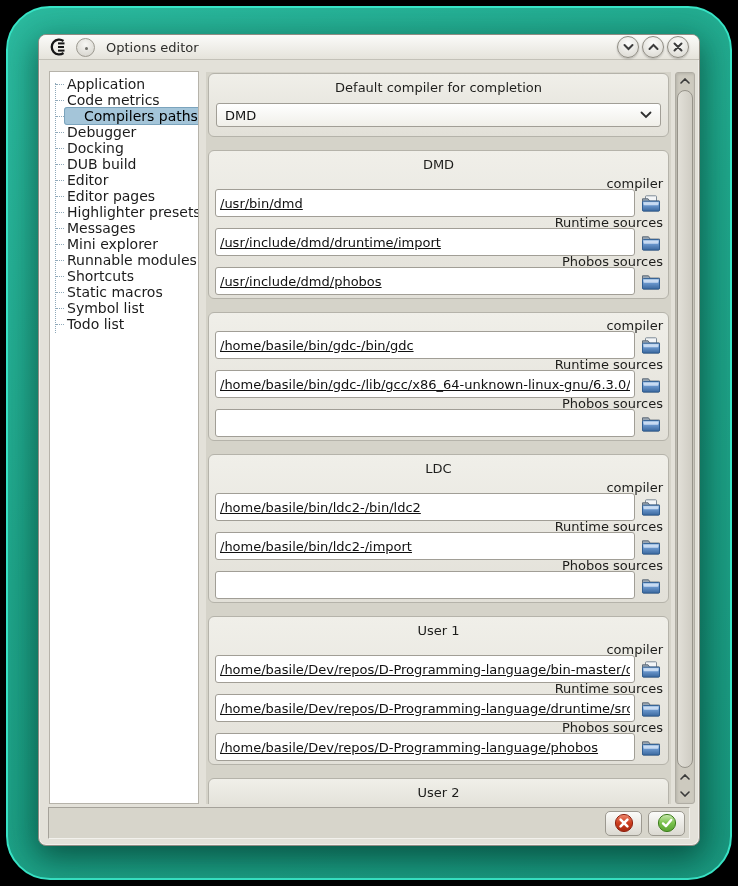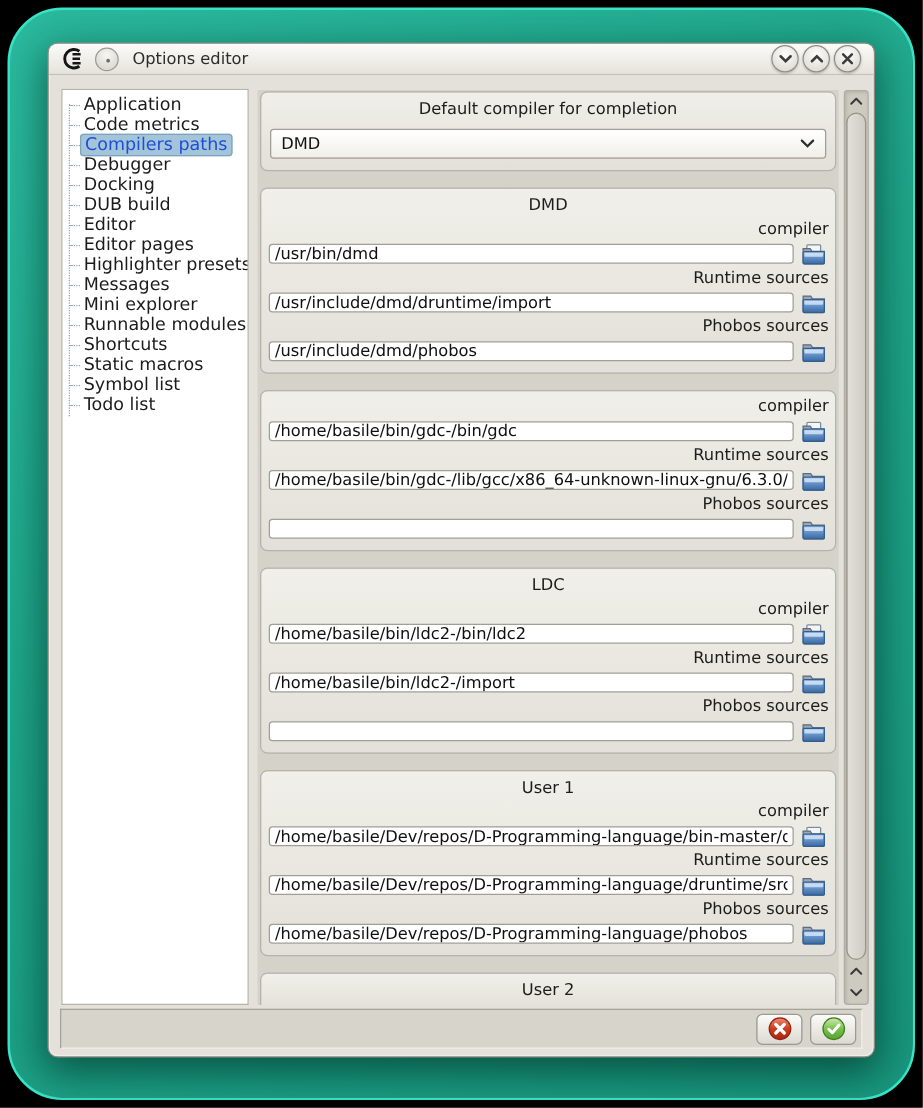"Compilers paths" .tree-item.selected > span { color: #1d4ed8 -> #000000; padding: 0 3px -> 0 19px }
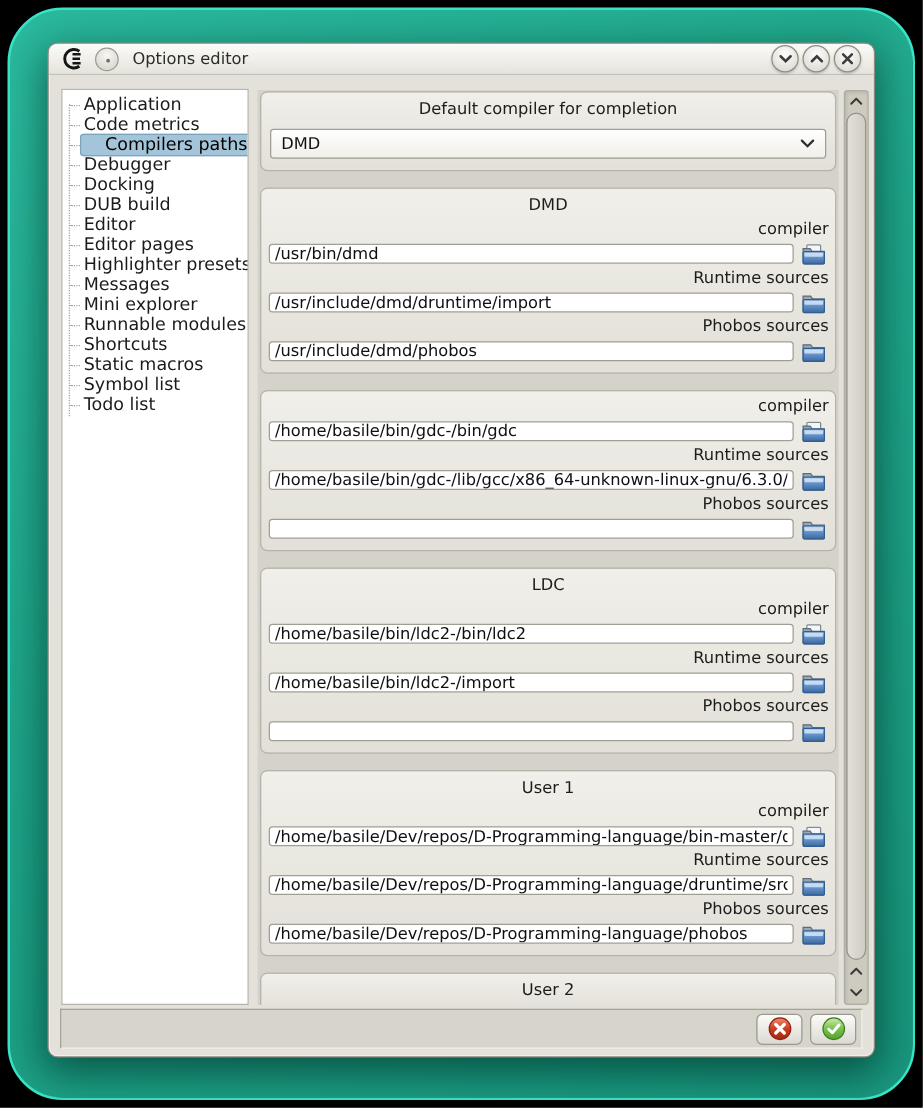"/usr/bin/dmd" .path-input { height: 16px -> 28px; text-decoration: none -> underline }
